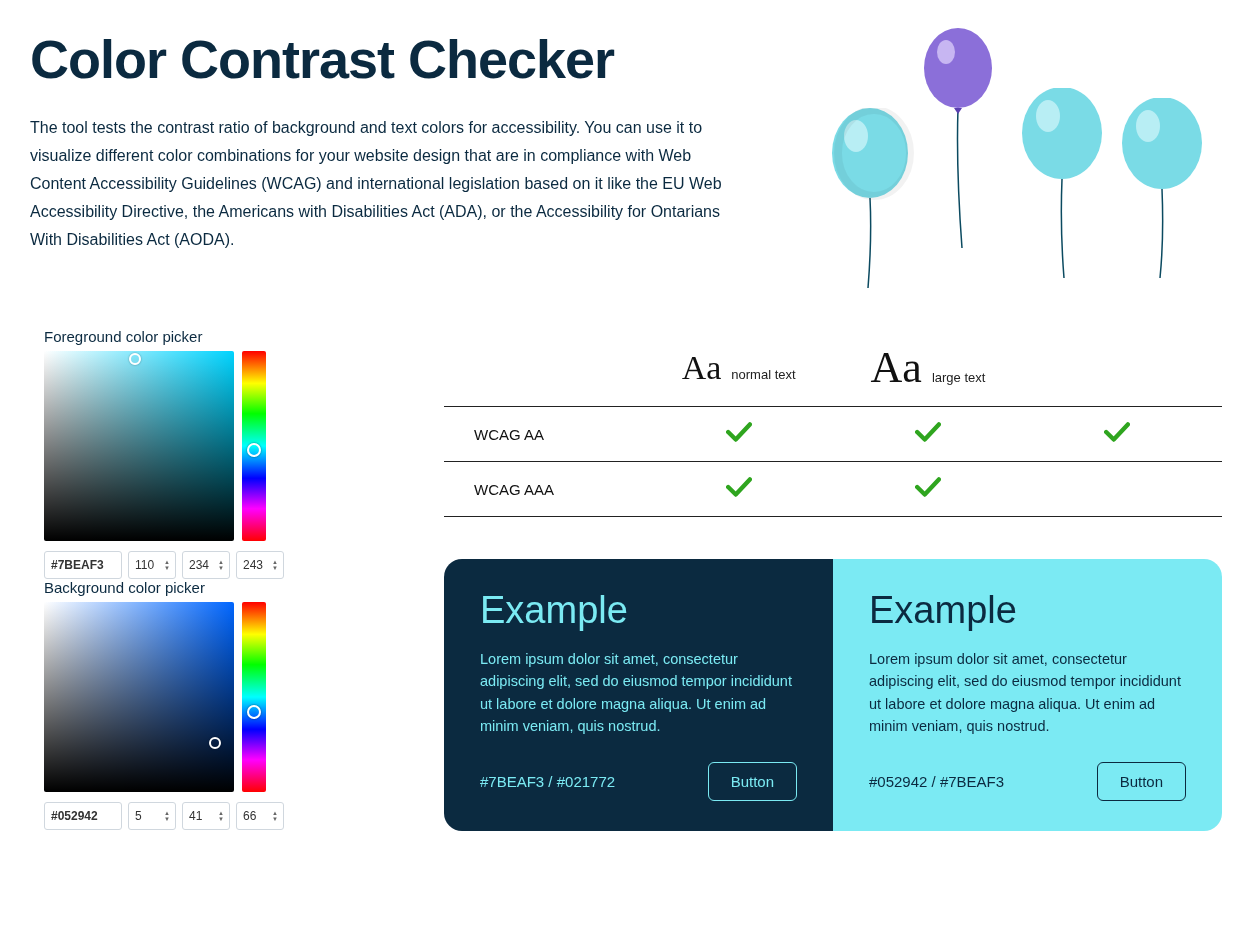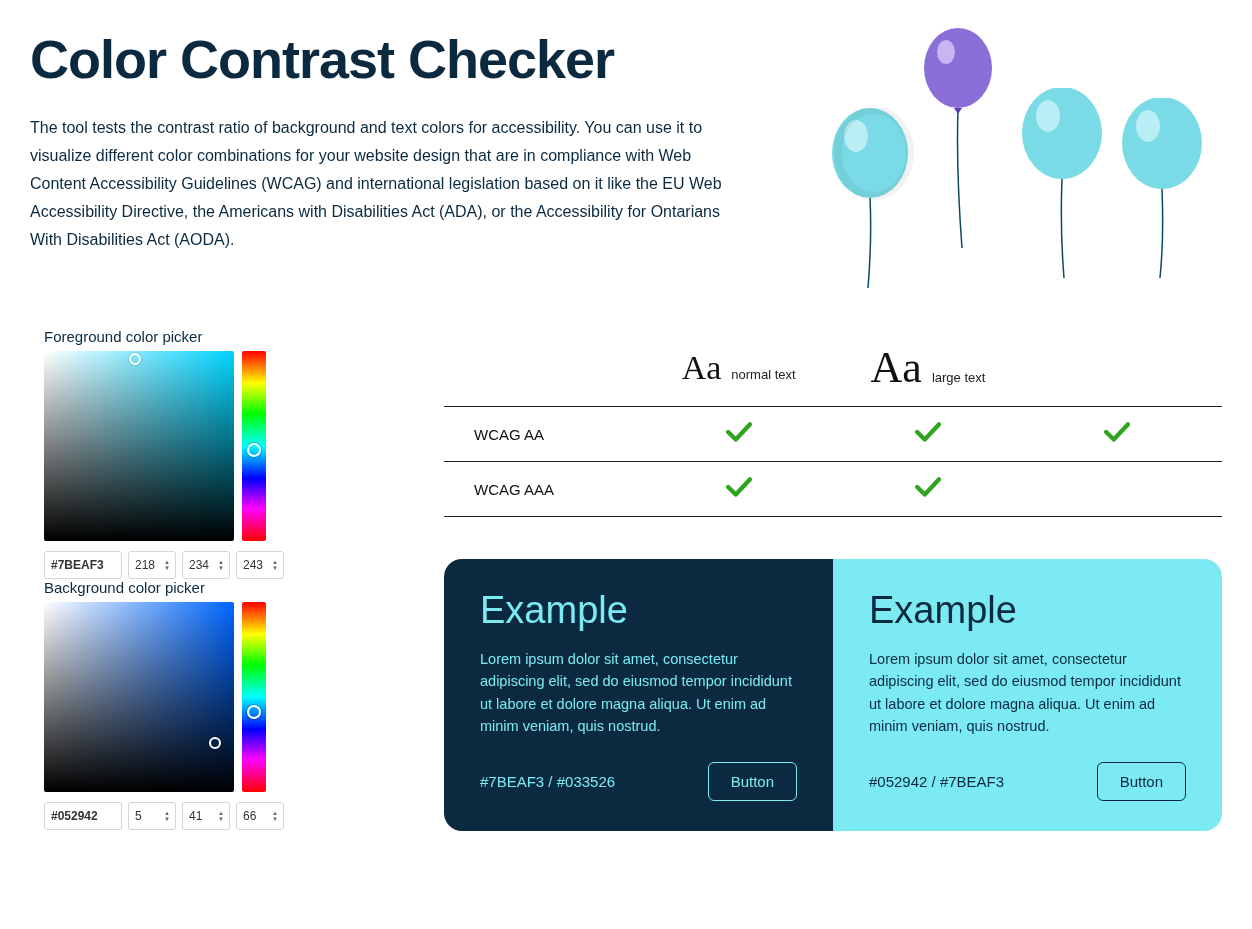"218" span.val { text: 218 -> 110 }
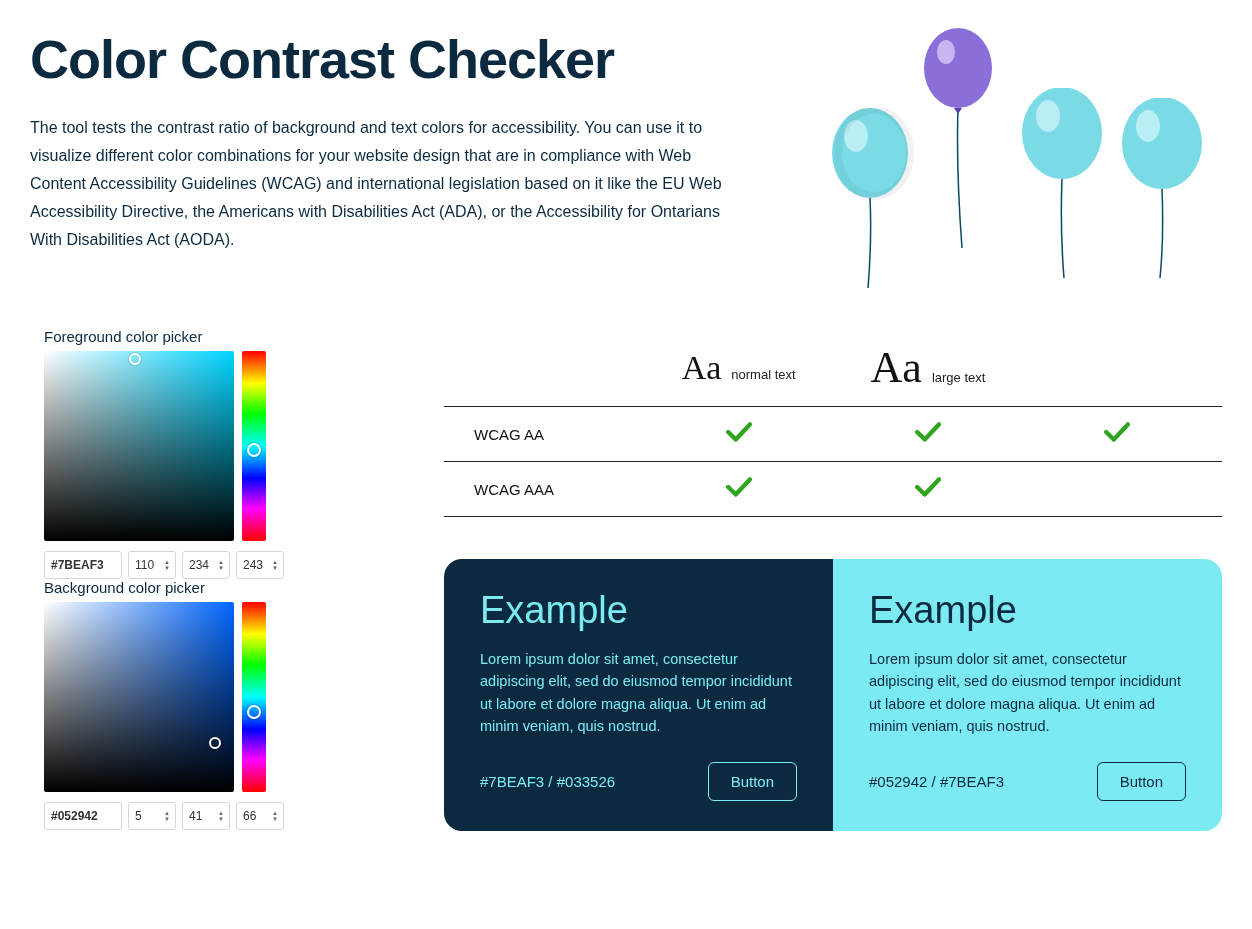"#7BEAF3 / #033526" span.ex-codes { text: 033526 -> 021772 }
